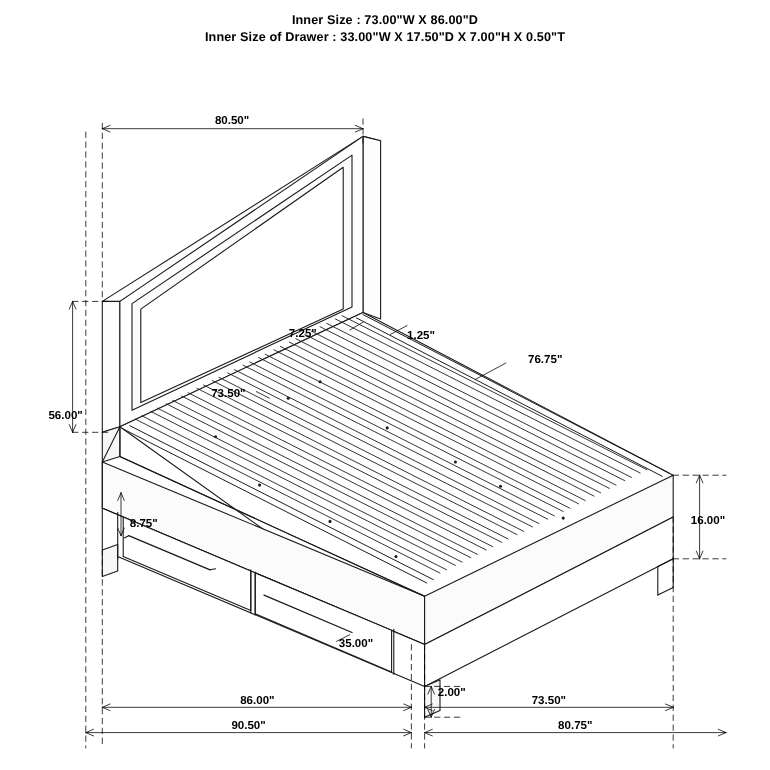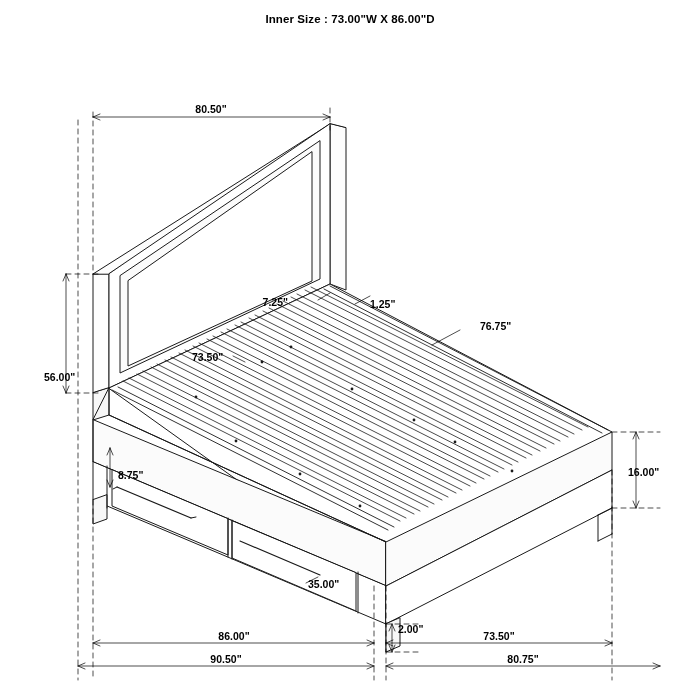"Inner Size of Drawer :" div { html: none -> <div>Inner Size of Drawer : 33.00"W X 17.50"D X 7.00"H X 0.50"T</div> }
